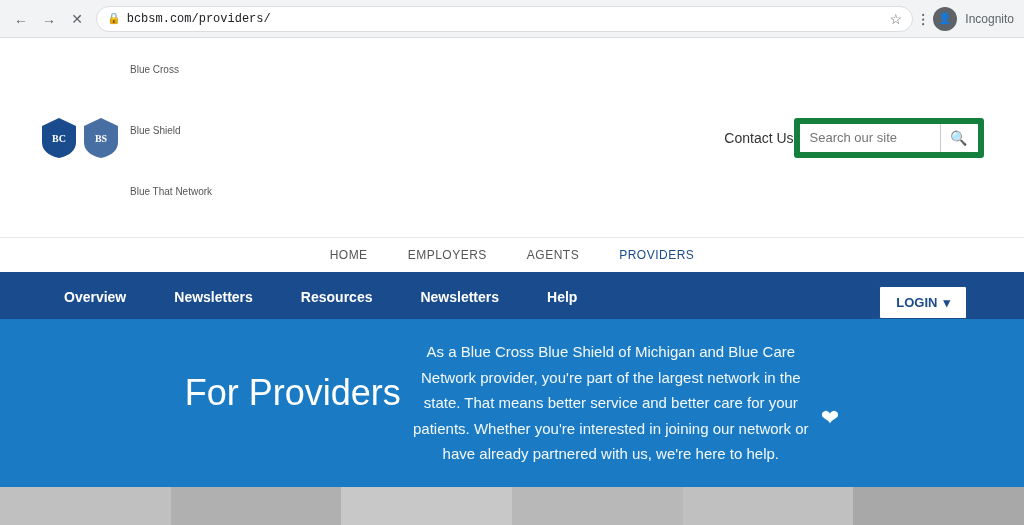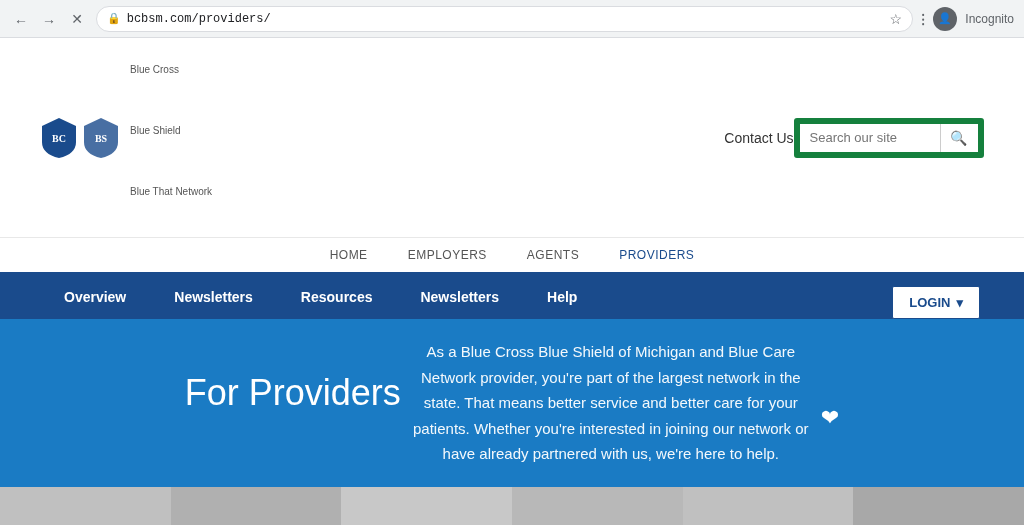"LOGIN" .login-btn { right: 44px -> 57px }
